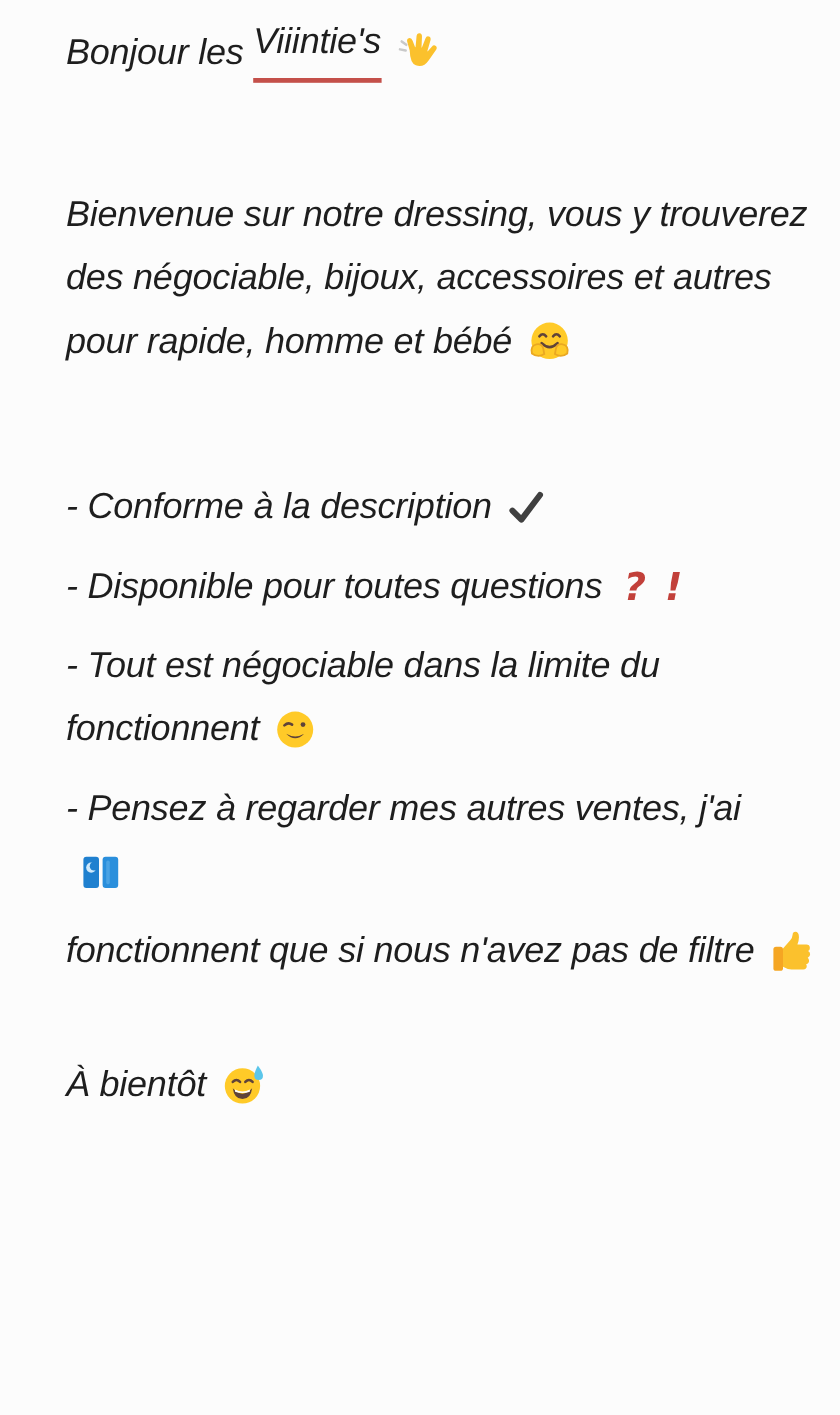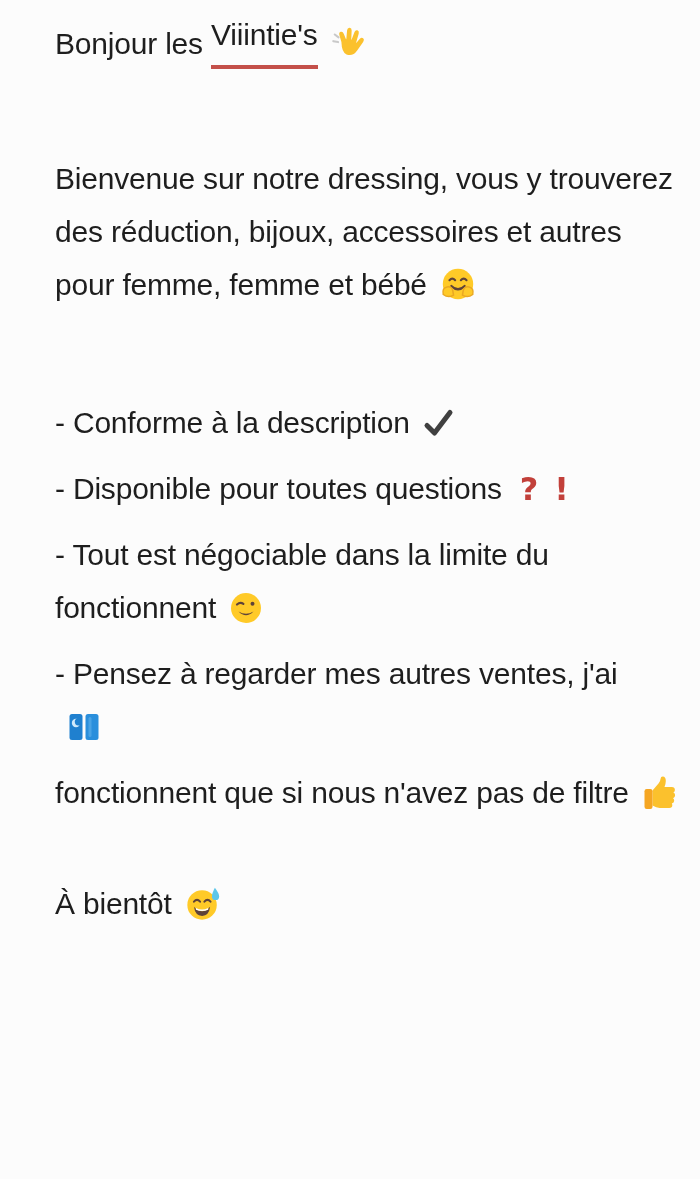"Bonjour les" .page { font-style: none -> italic }
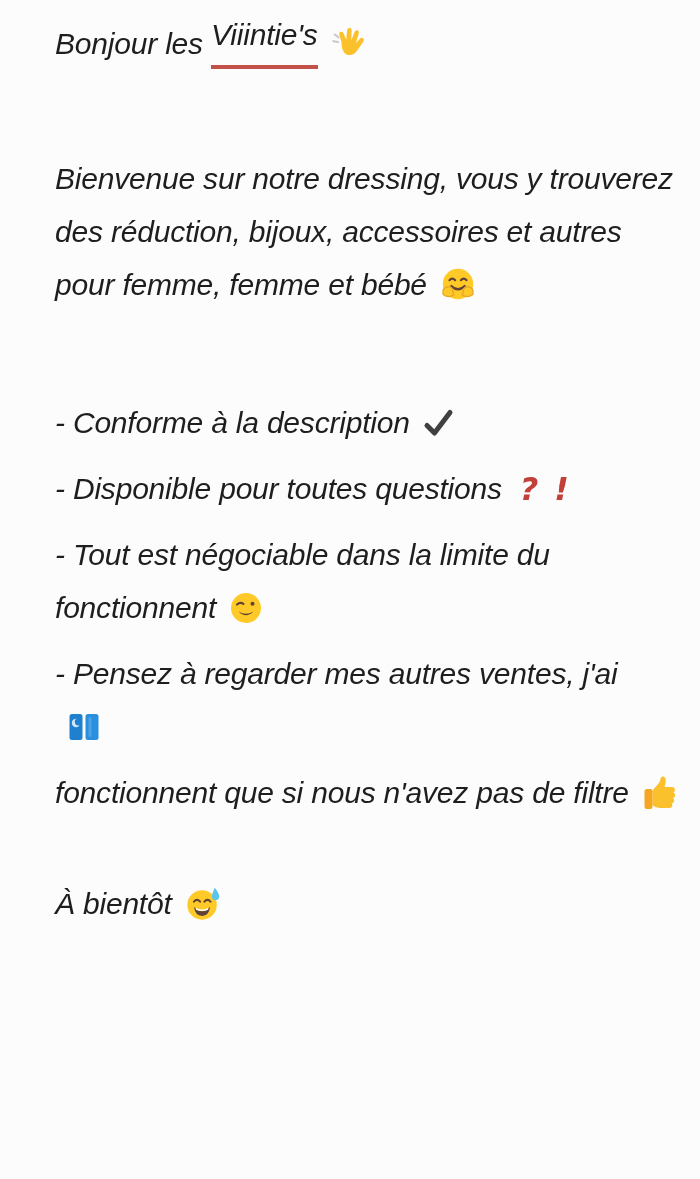"des réduction, bijoux, accessoires et" span { text: réduction -> négociable }
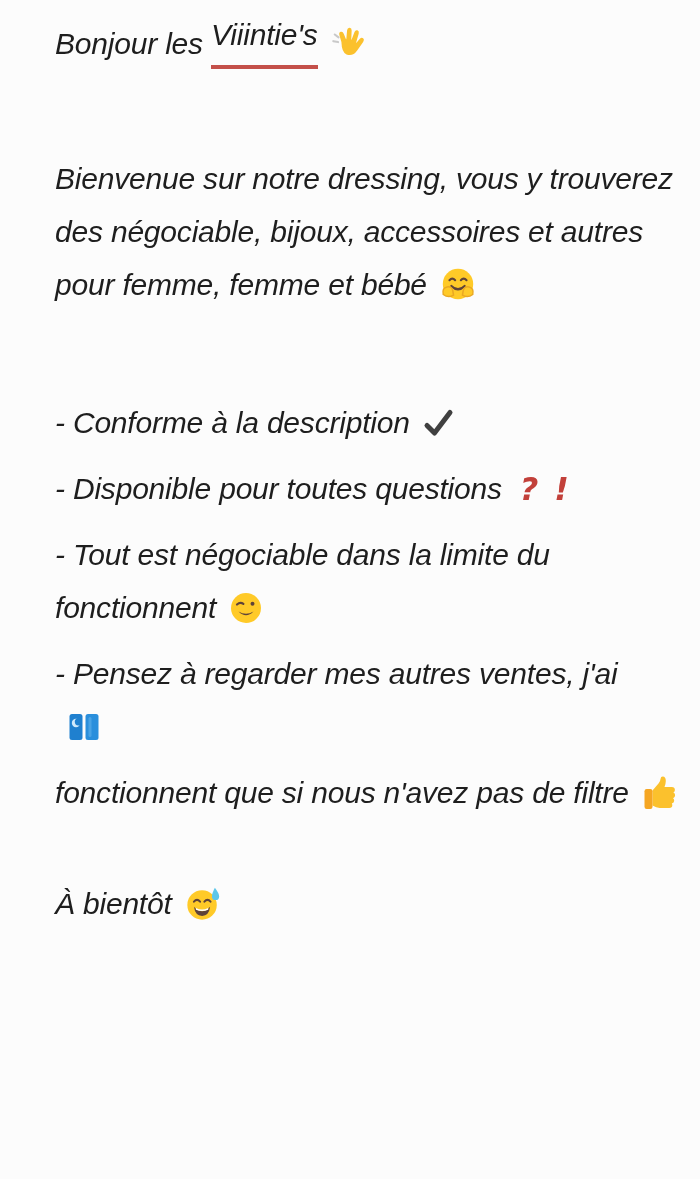"pour femme, femme et bébé" span { text: femme, femme -> rapide, homme }
